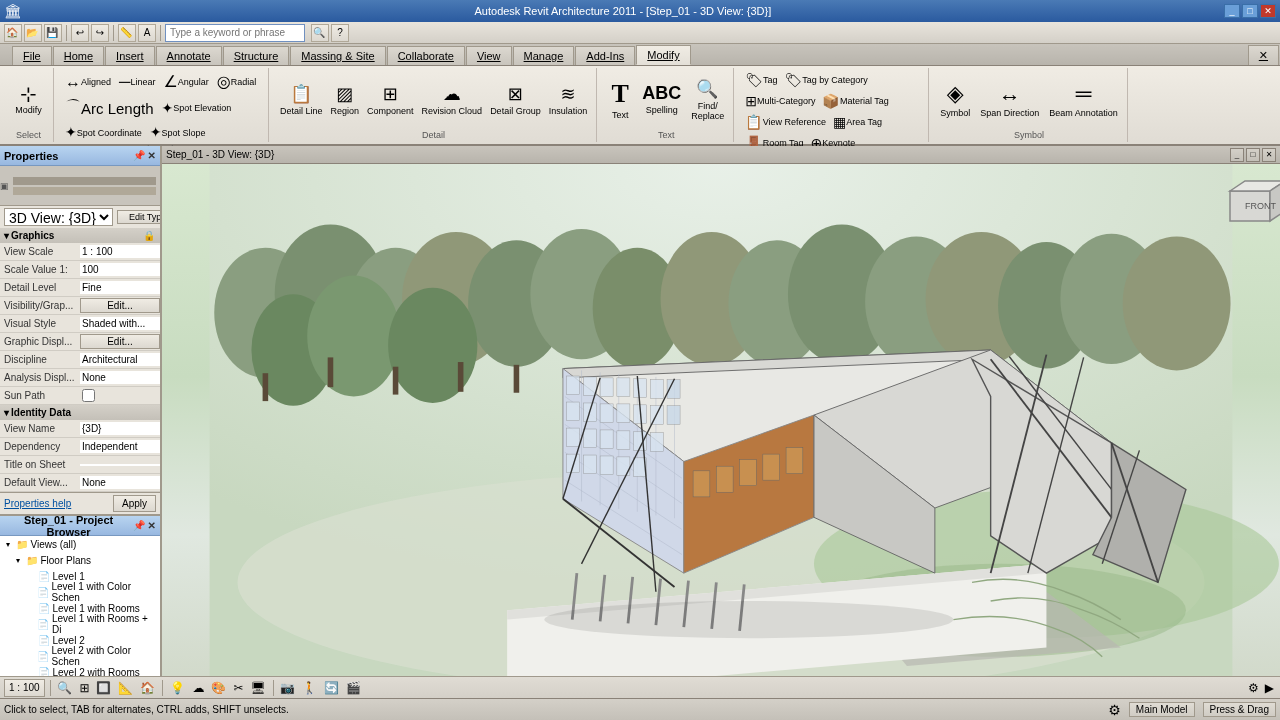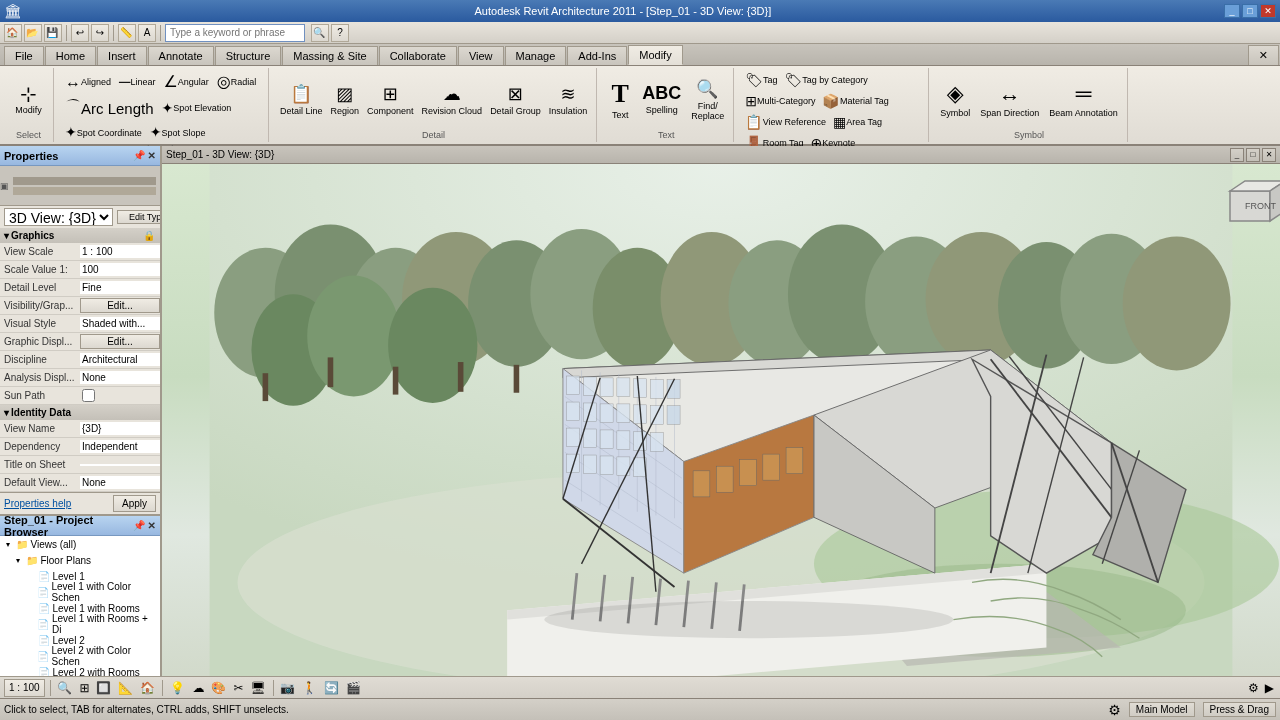"File" #ribbon-tabs { padding-left: 4px -> 12px; text-decoration: none -> underline }
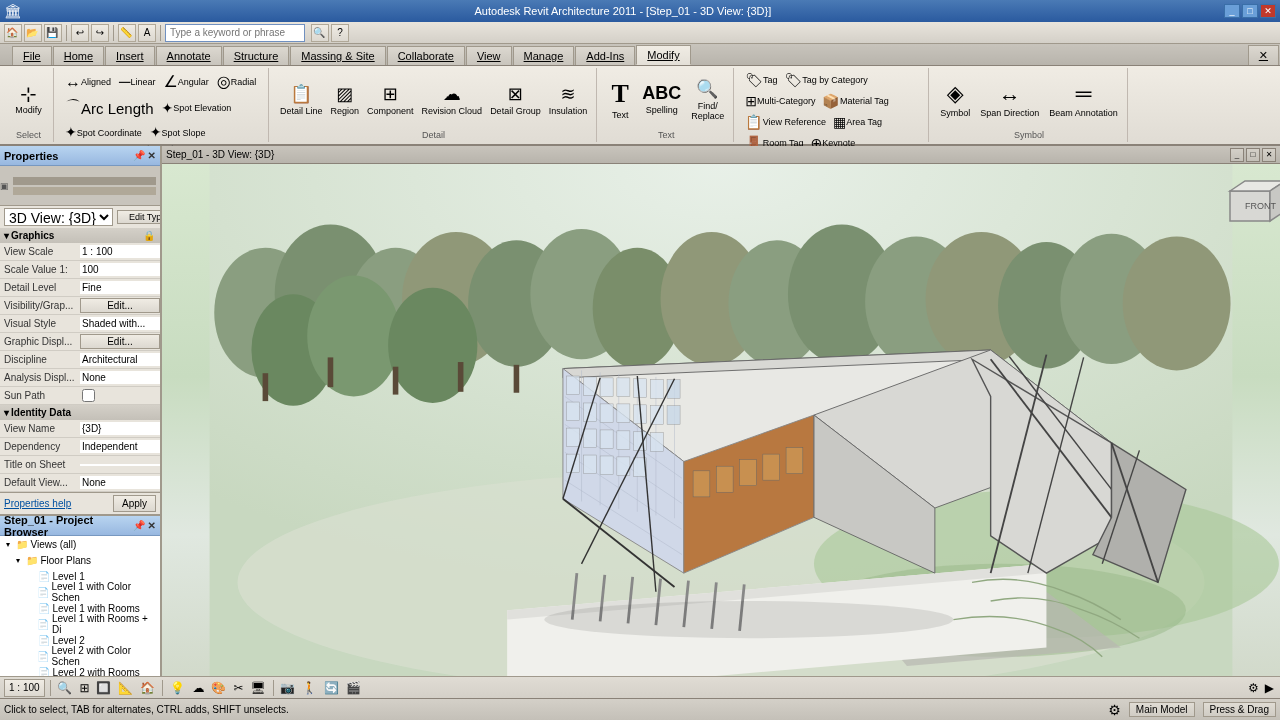"Properties" .panel-header { text-align: none -> center }
